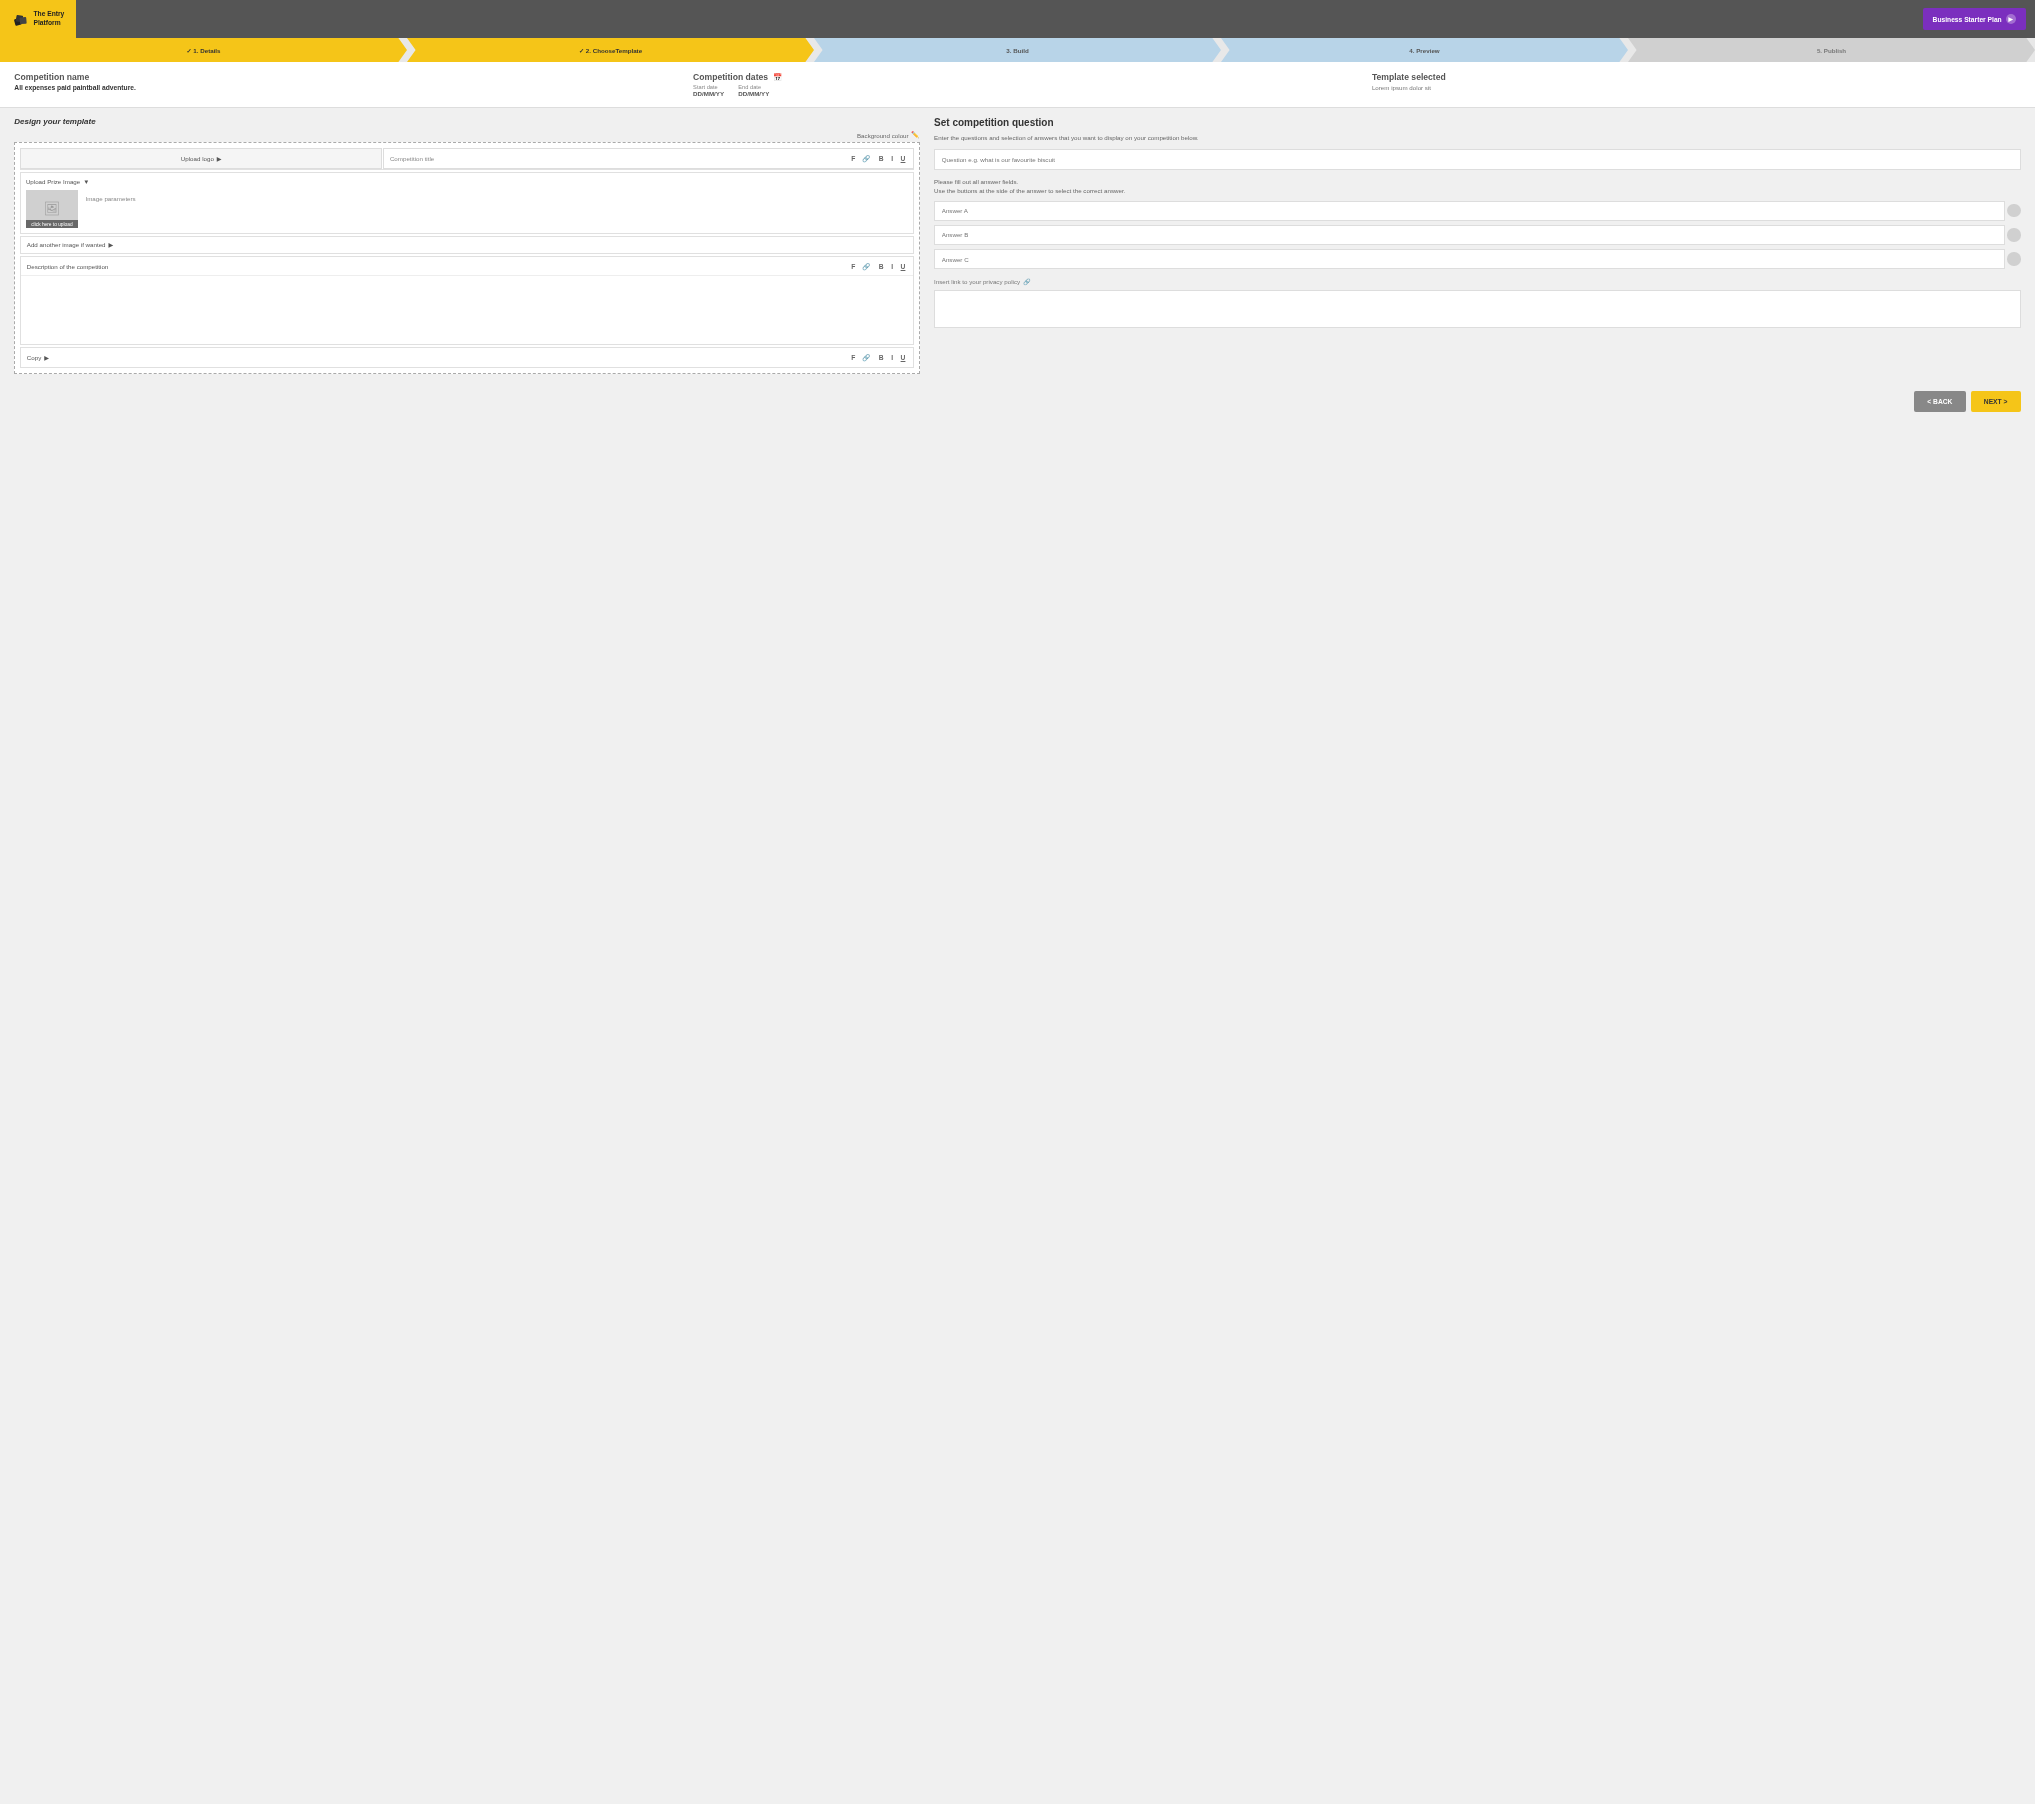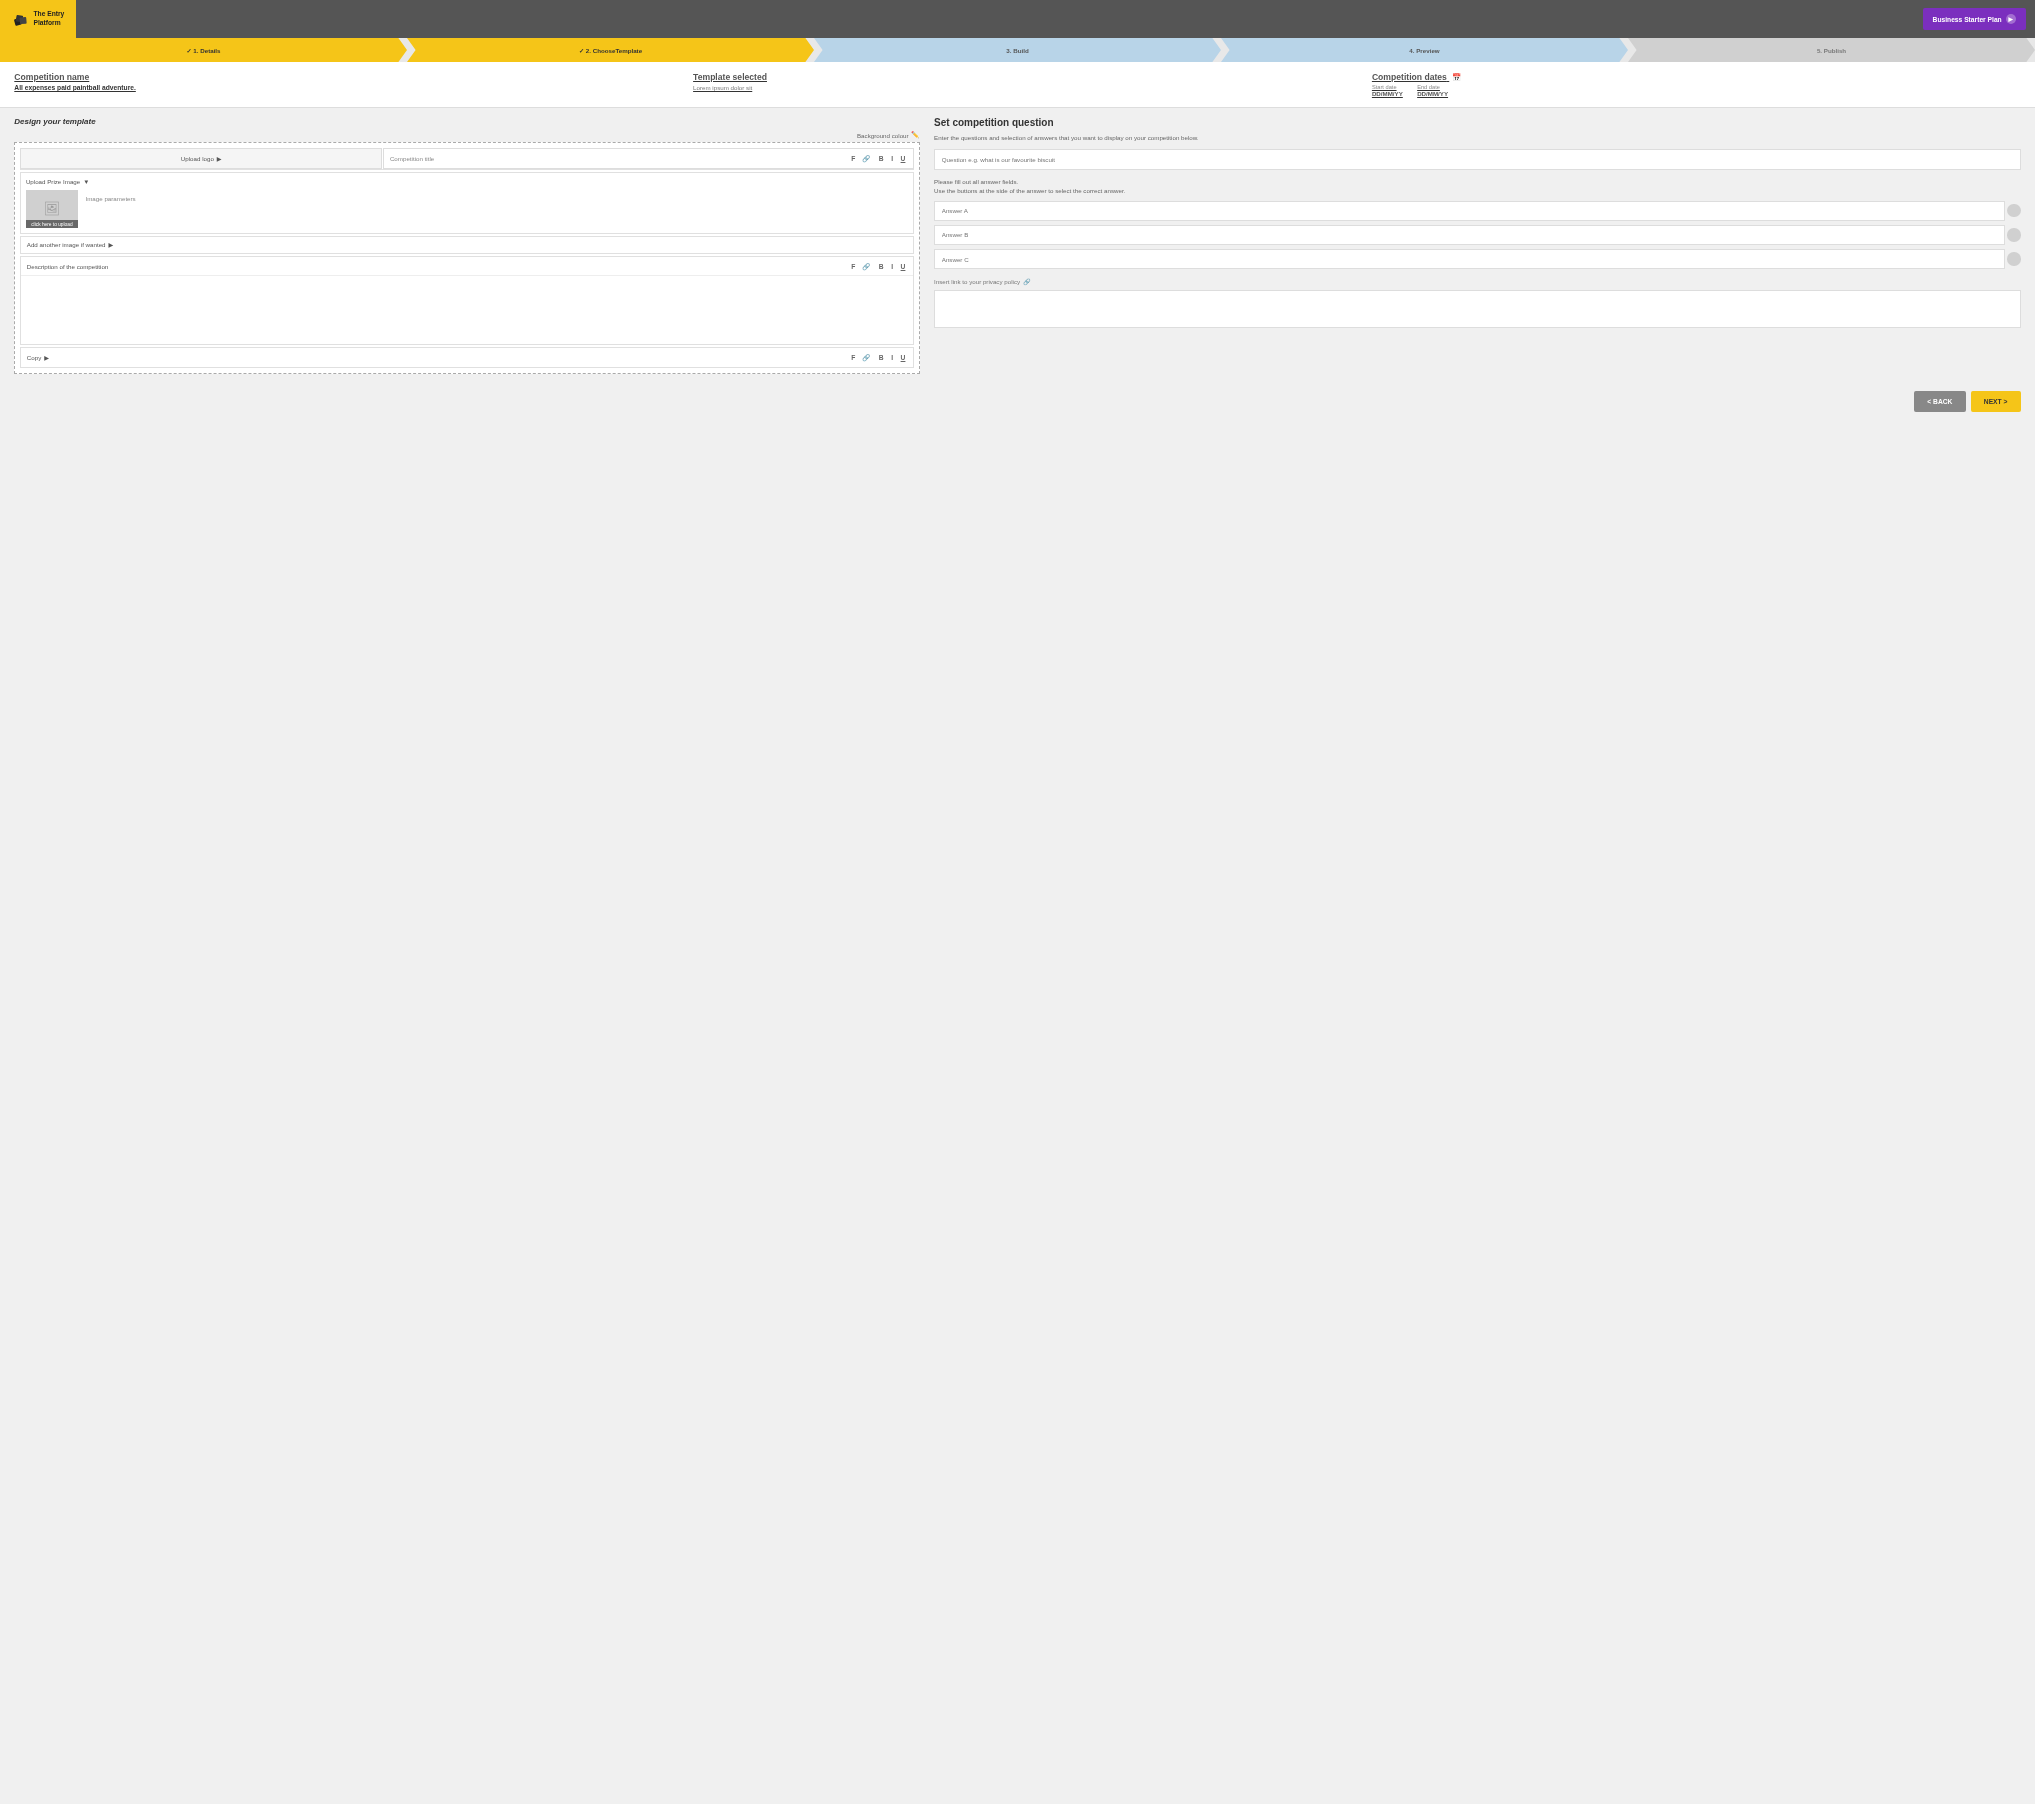"Competition name" .info-row { text-decoration: underline -> none }
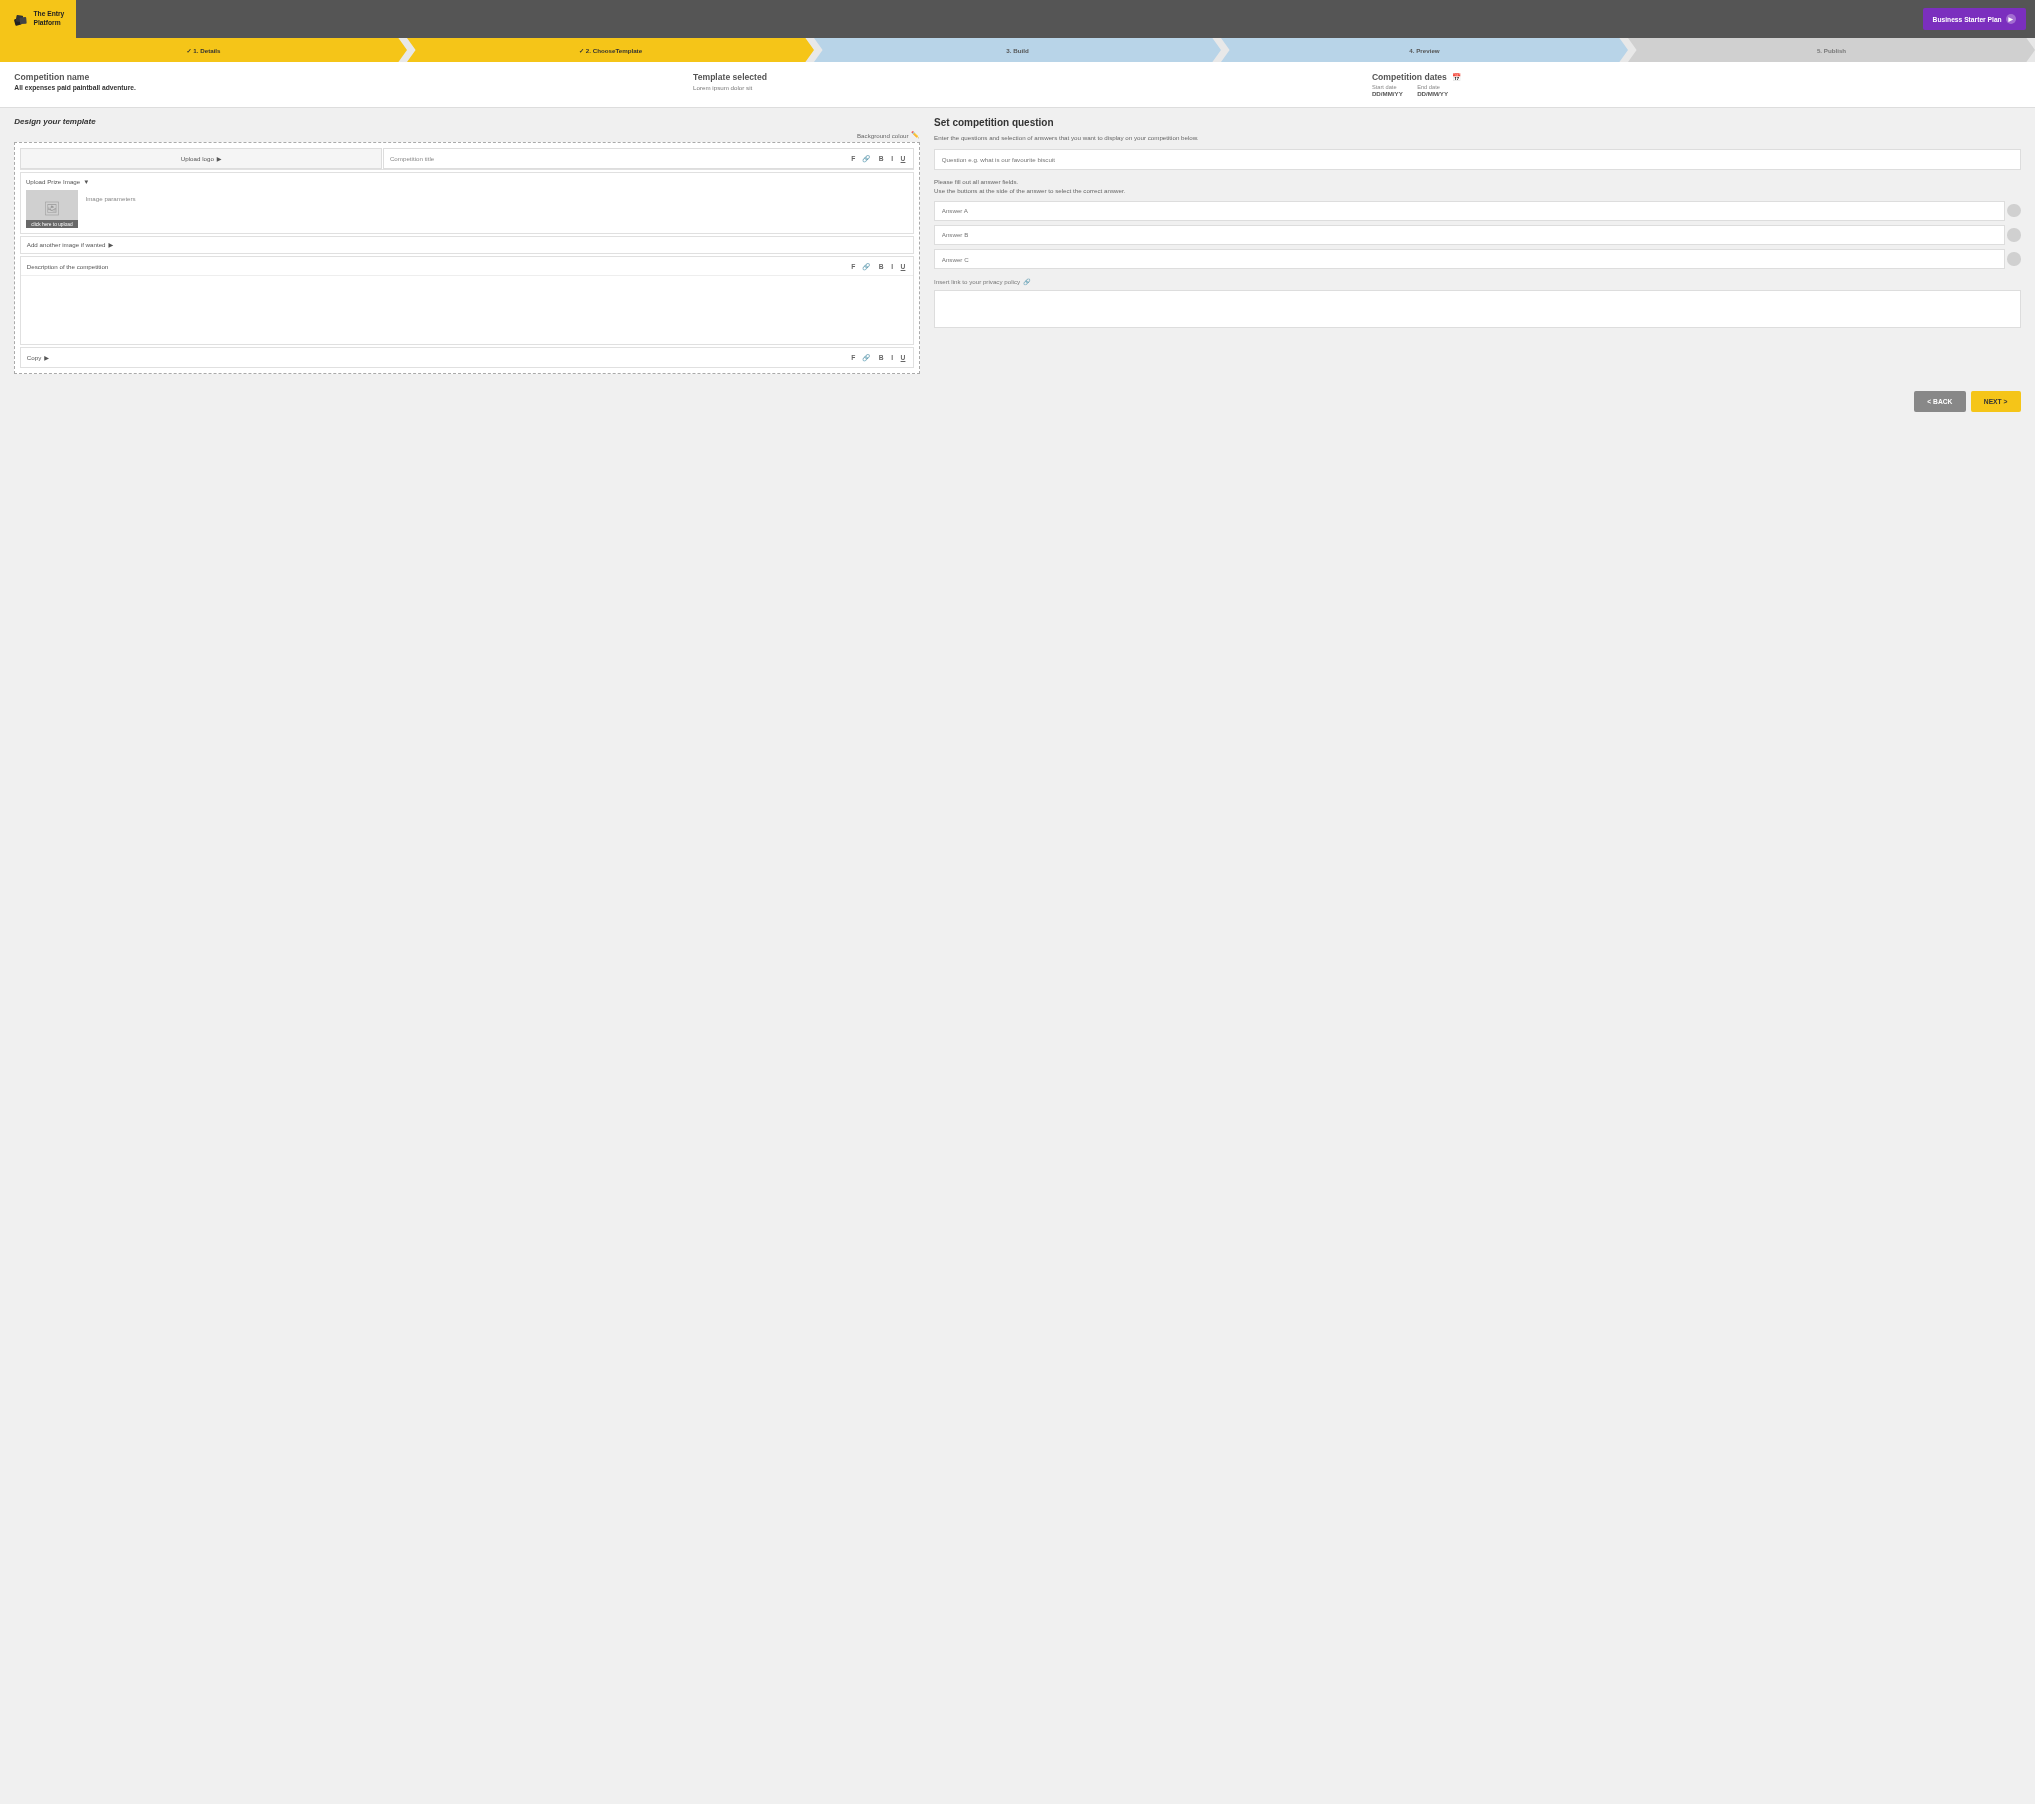"Template selected" div.info-block { order: before "Competition dates 📅" -> after "Competition dates 📅" }
